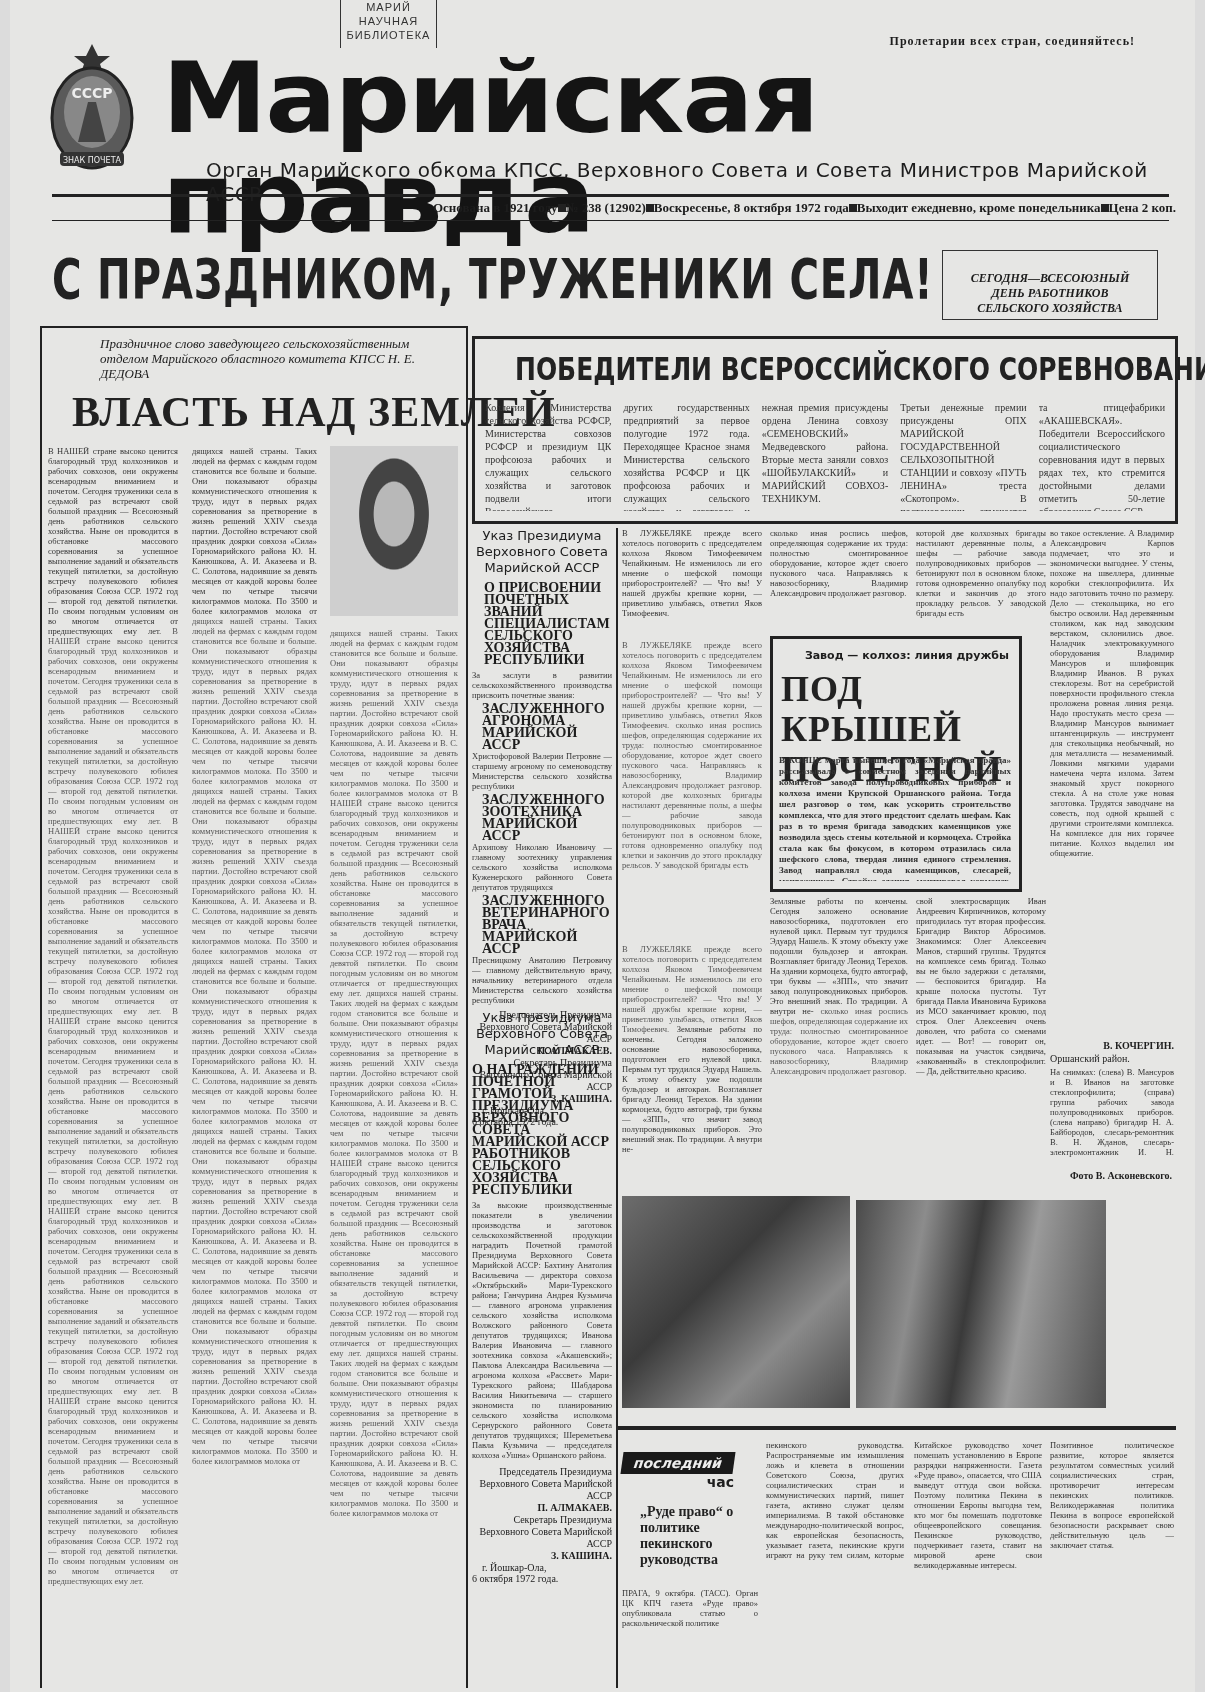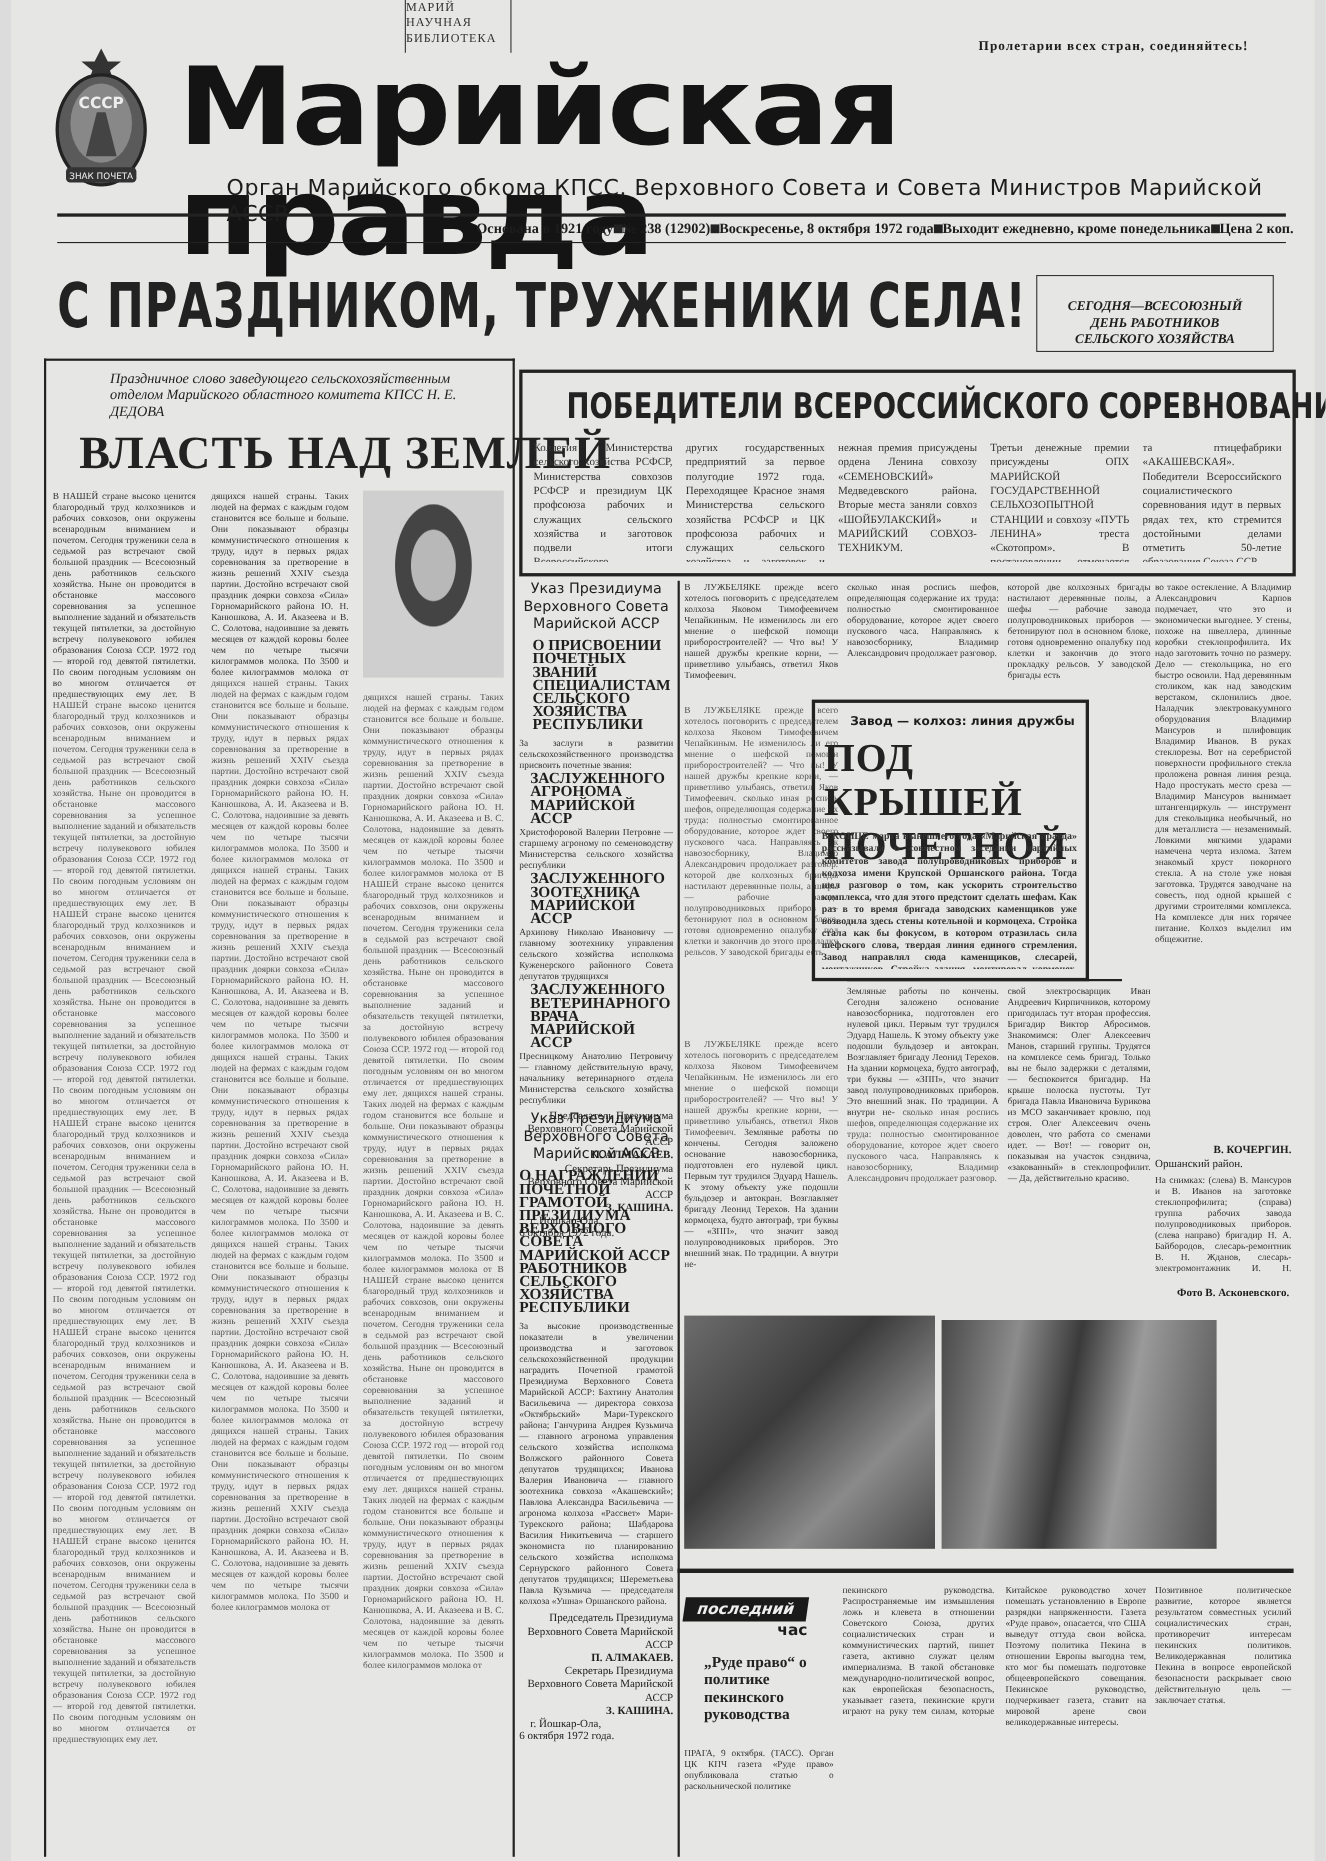"МАРИЙ" .stamp { font-family: Liberation Serif, serif -> Liberation Sans, sans-serif; margin-left: 28px -> none; text-align: none -> center }
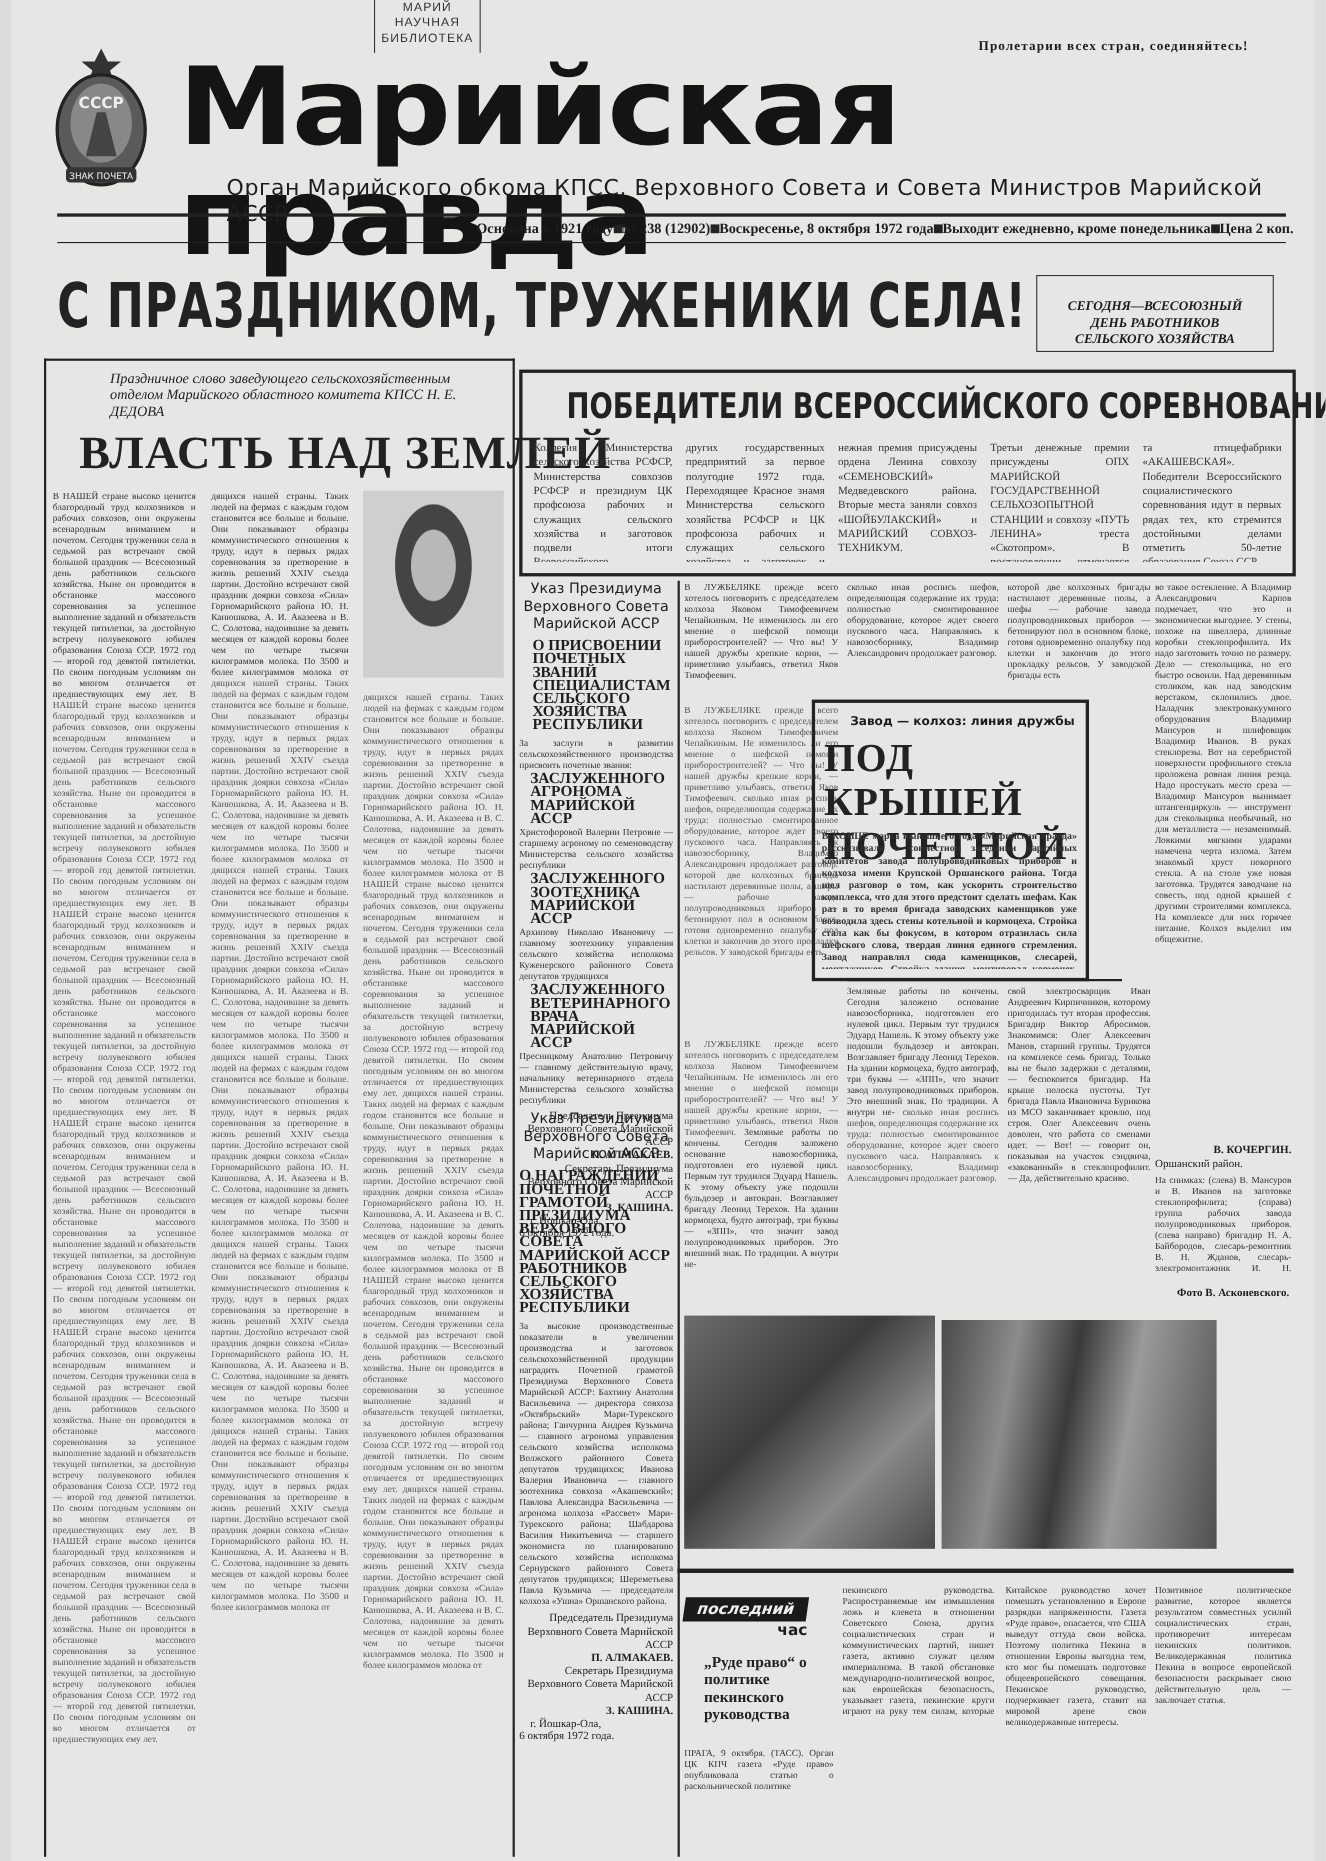"Завод — колхоз: линия дружбы" div.abs { left: 728px -> 760px }
